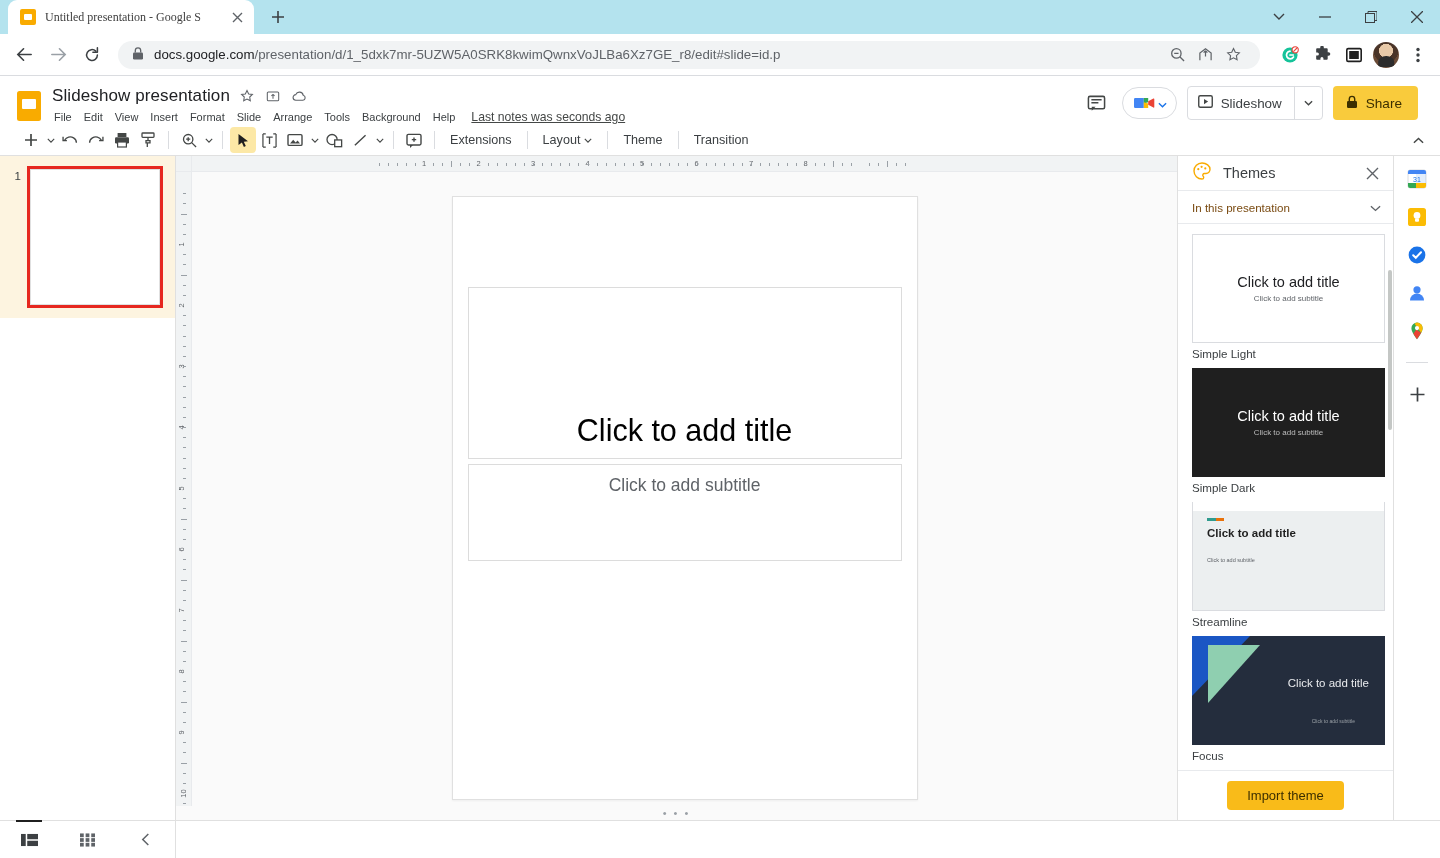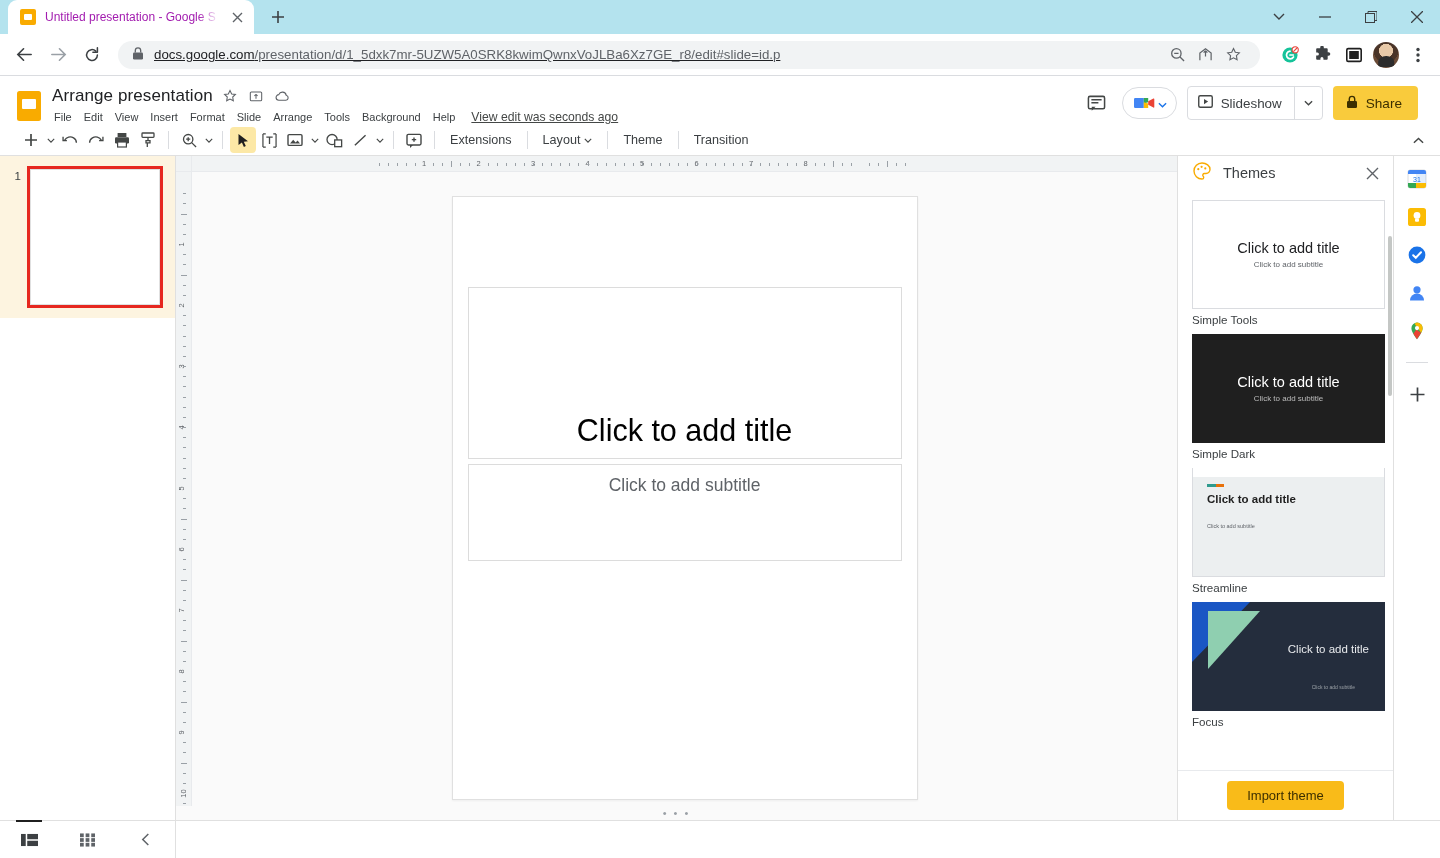"Untitled presentation - Google S" .tab-title { color: #a21caf -> #404040; font-family: none -> Liberation Serif, serif }
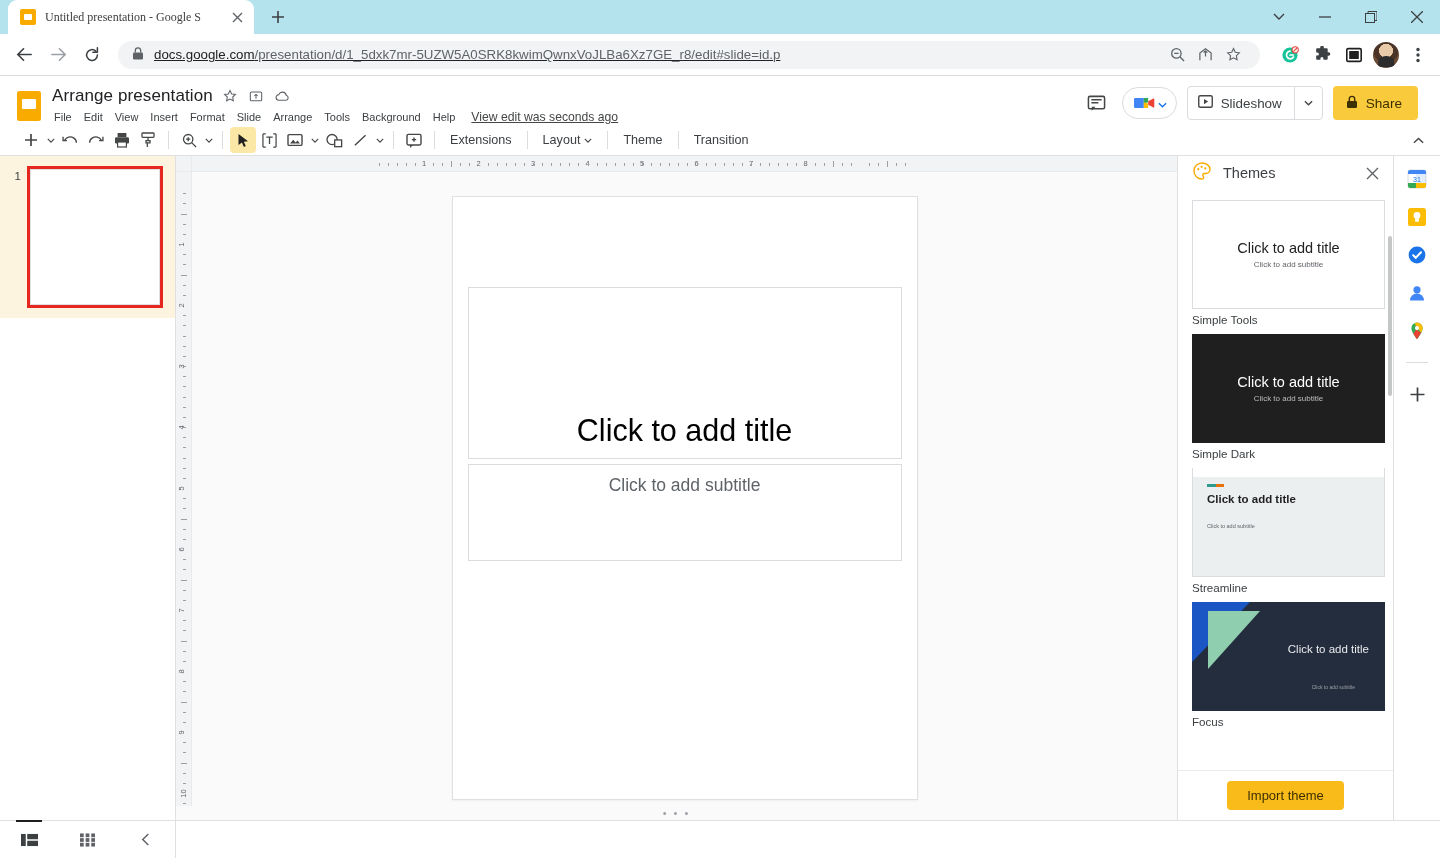"docs.google.com/presentation/d/1_5dxk7mr" .url { text-decoration: underline -> none }
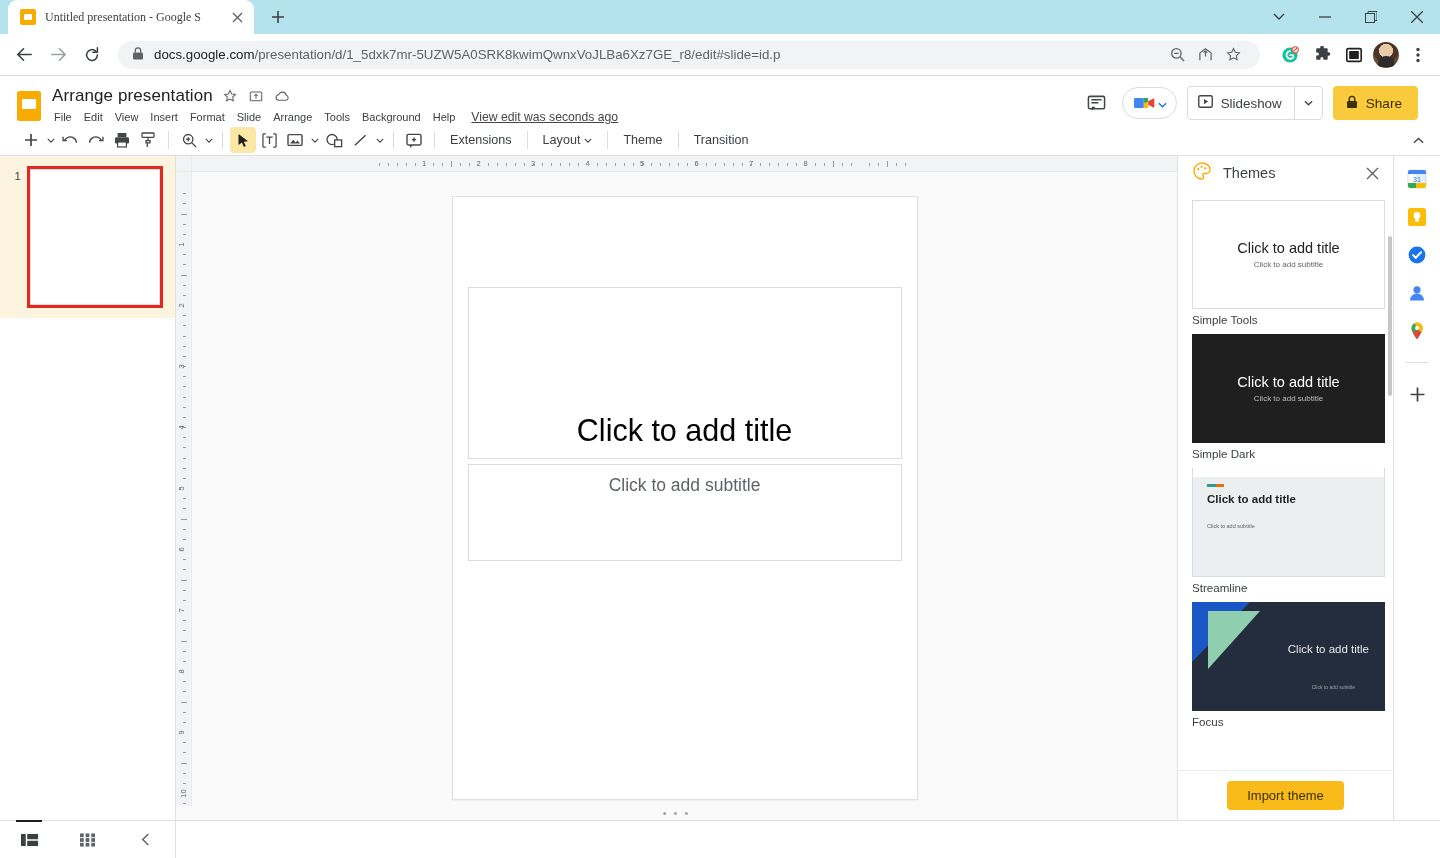"Arrange presentation" span.doc-title { text: Arrange -> Slideshow }
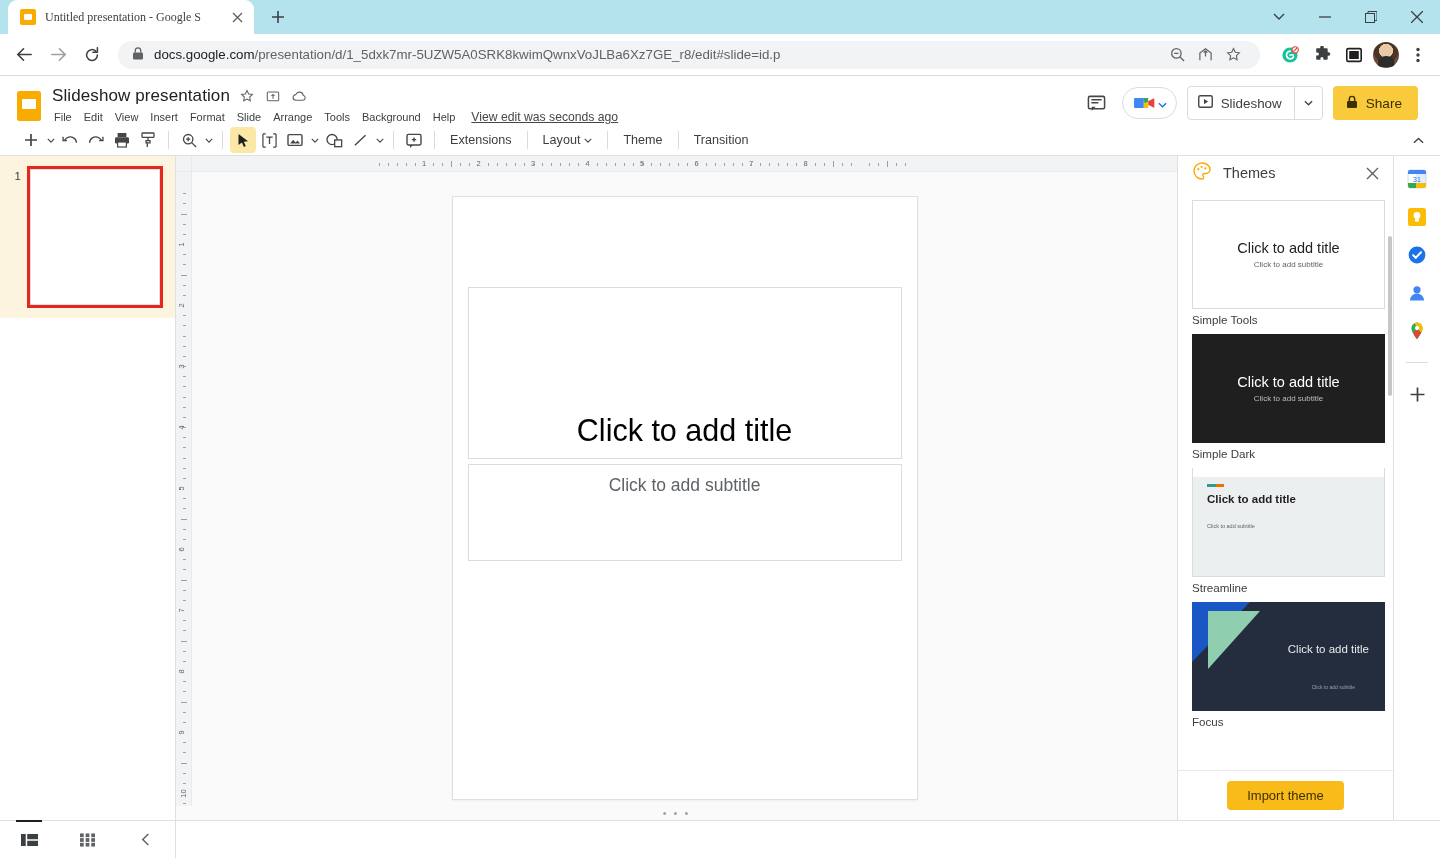"View edit was seconds ago" span.lastedit { text: View edit -> Last notes }
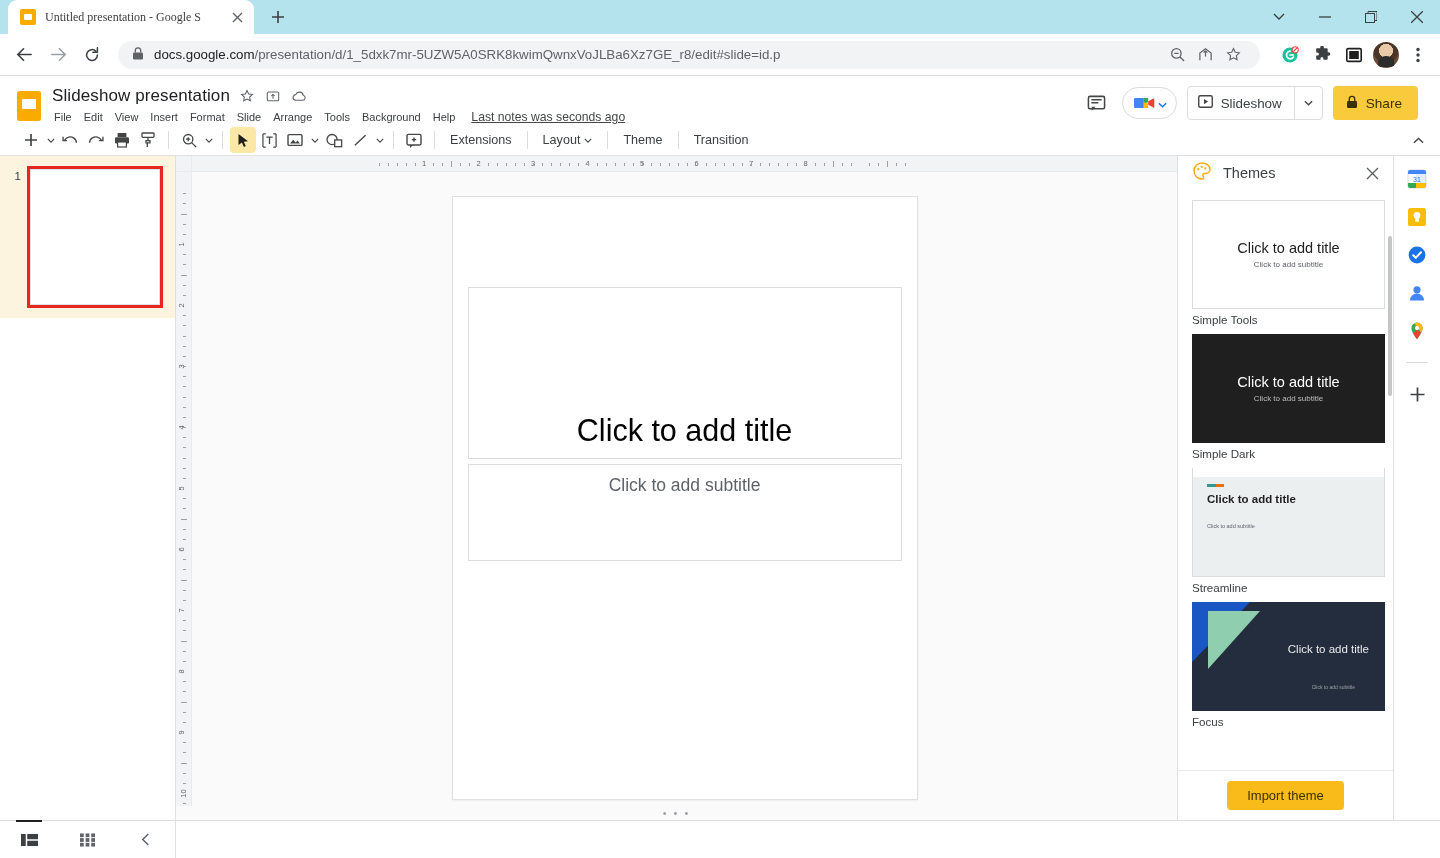"In this presentation" div.themes-section { html: none -> <div> <span>In this presentation</span> <span><svg> <path></path> </svg></span> </div> }
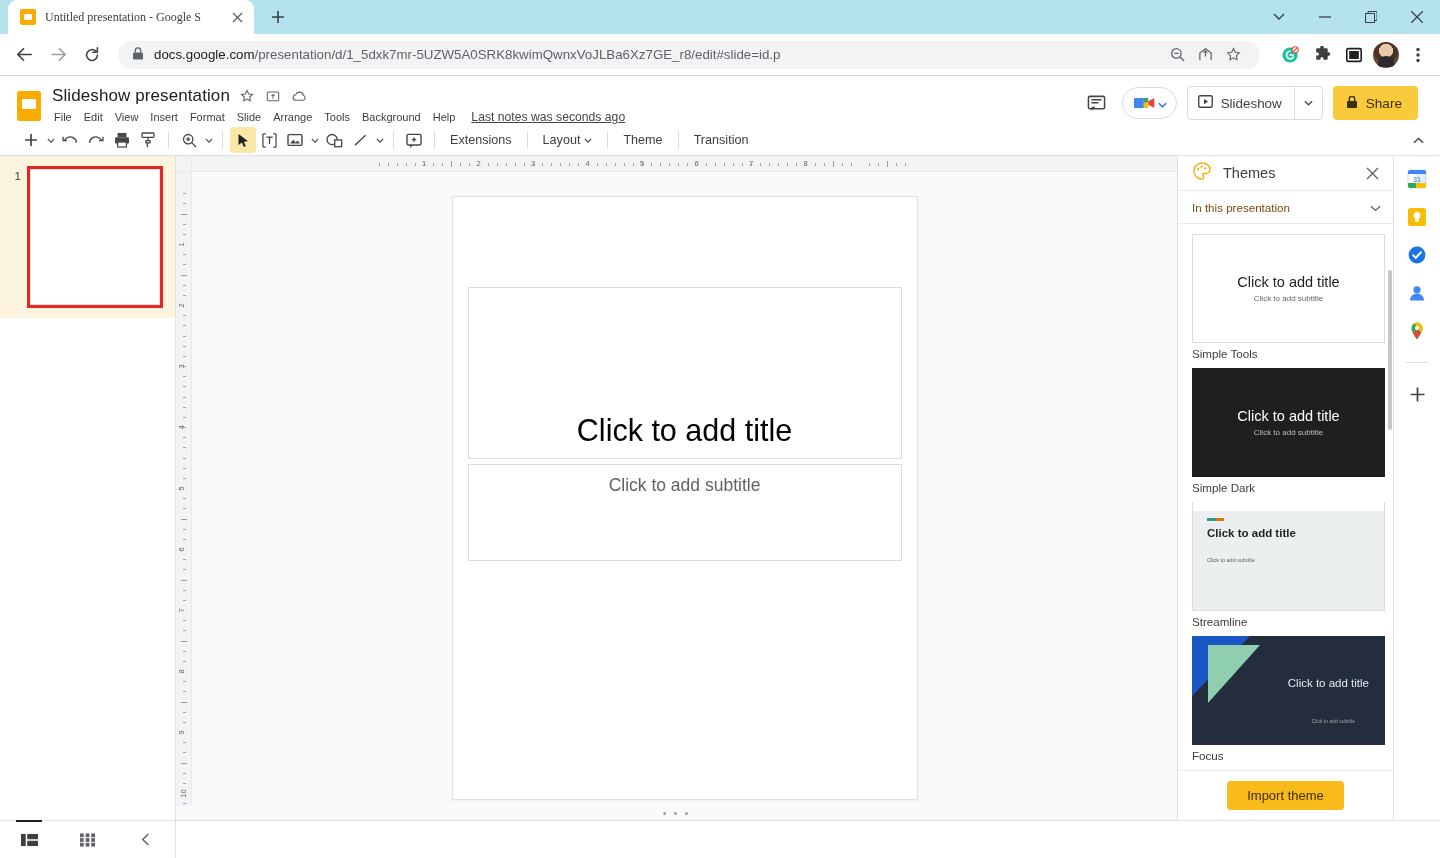"Simple Tools" div.theme-name { text: Tools -> Light }
